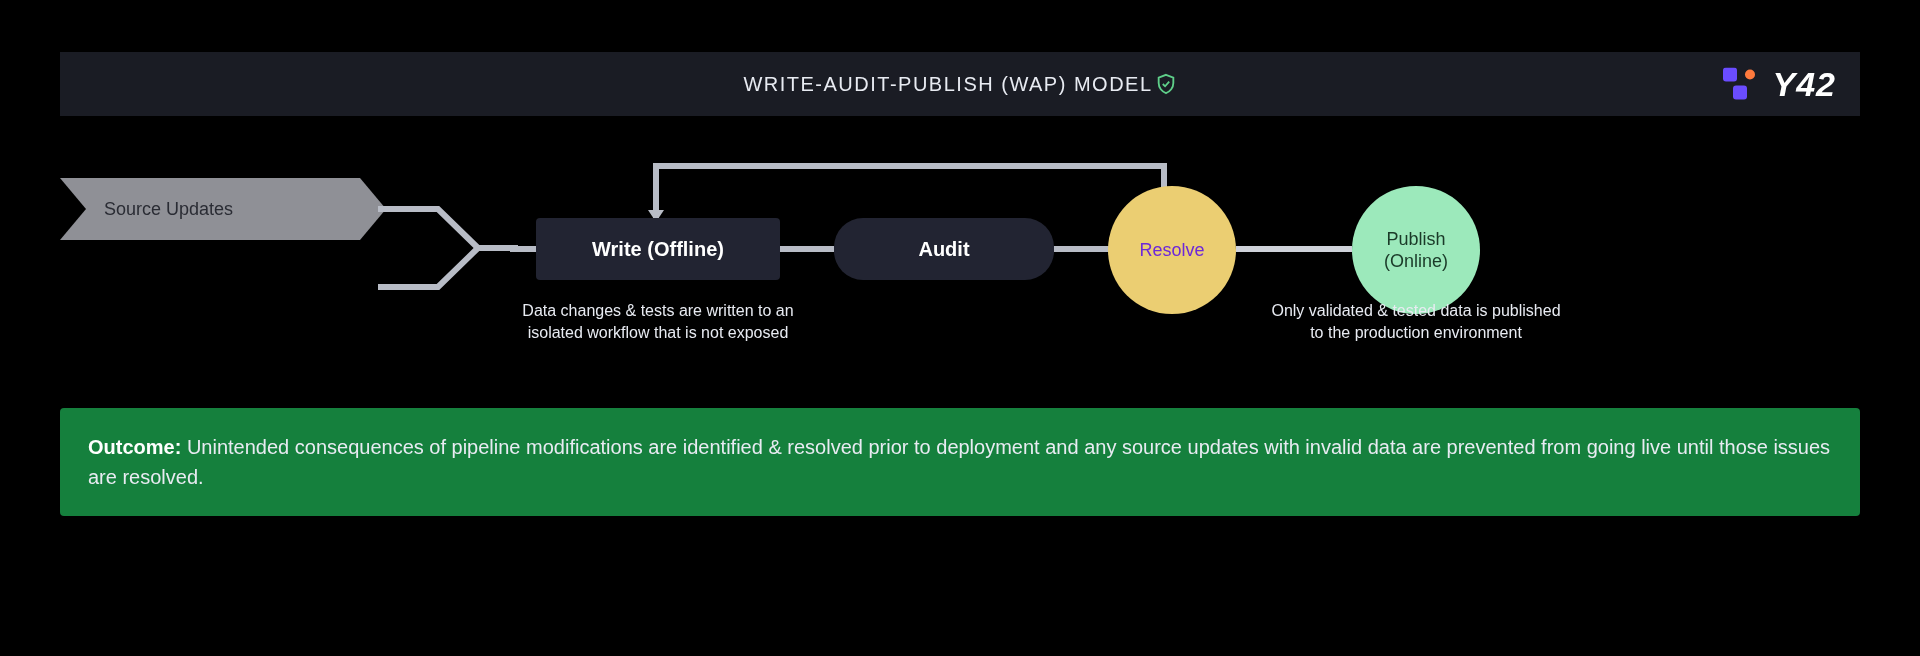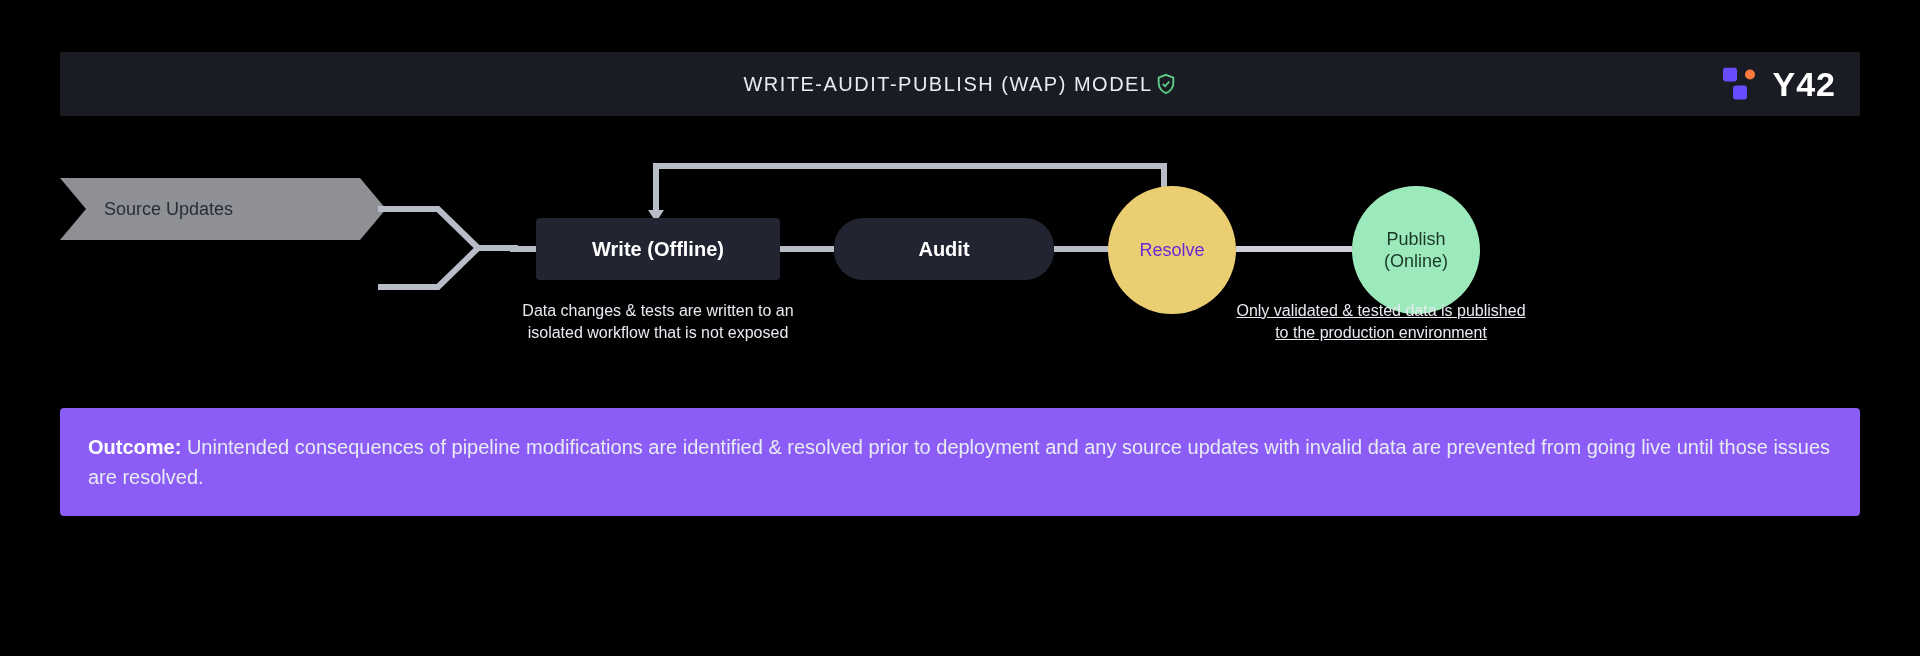"Y42" .logo-text { font-style: none -> italic }
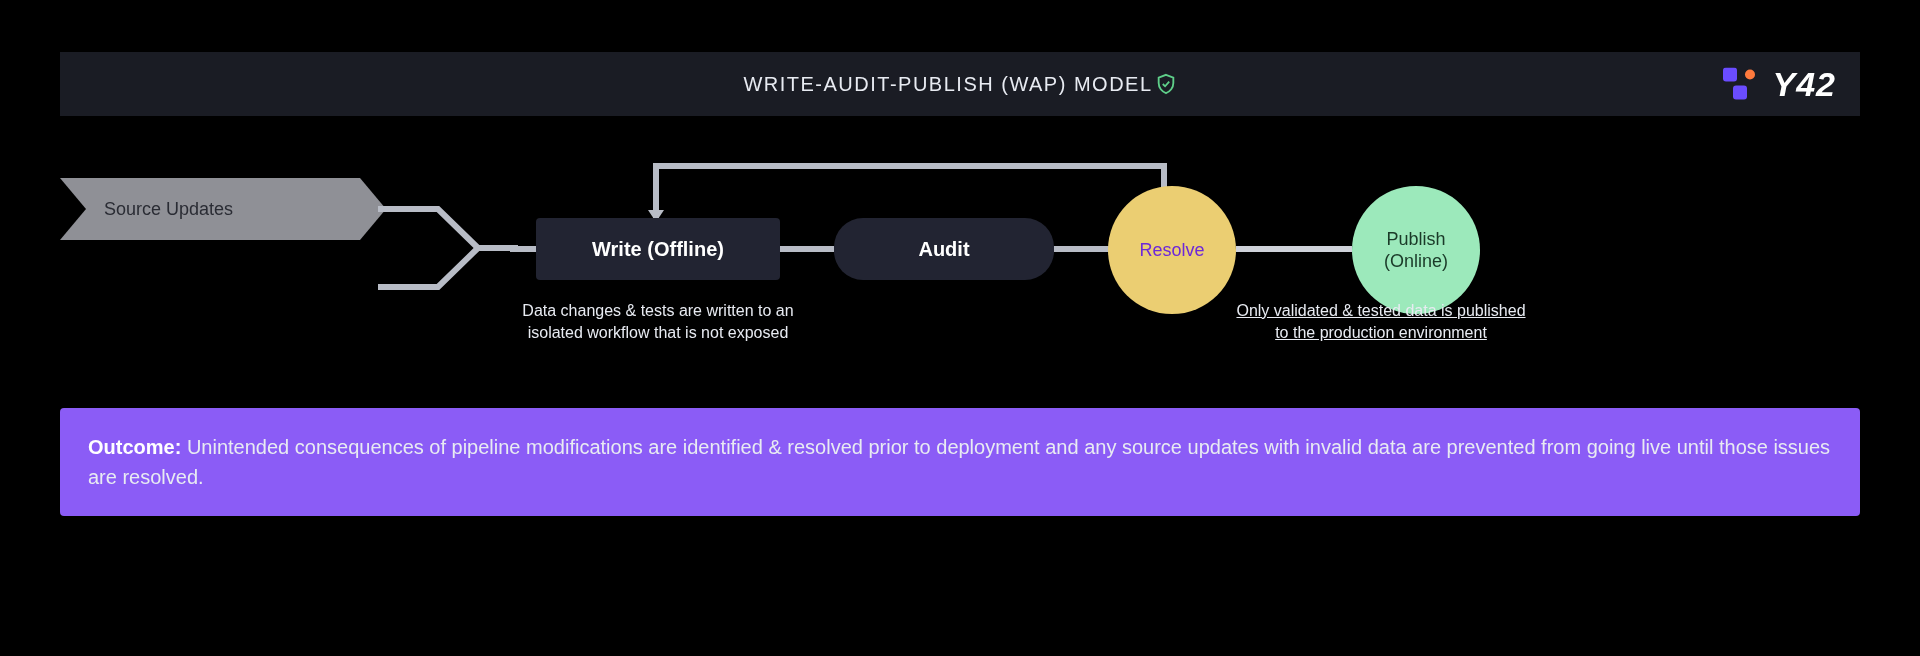"Only validated & tested data" .caption-publish { left: 1231px -> 1266px; text-decoration: underline -> none }
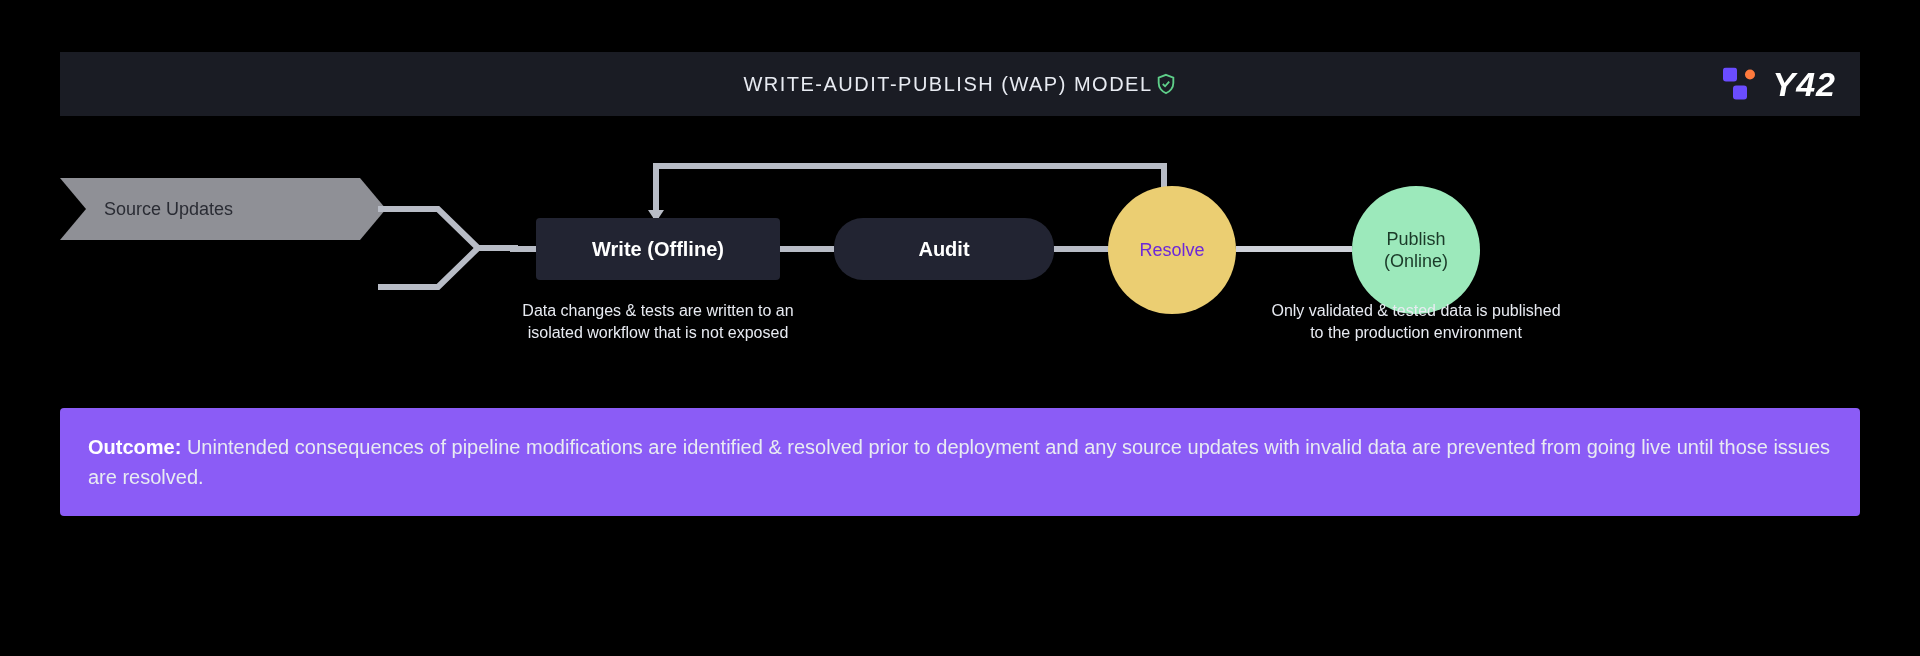"Outcome: Unintended consequences of" .outcome { background: #8b5cf6 -> #15803d }
